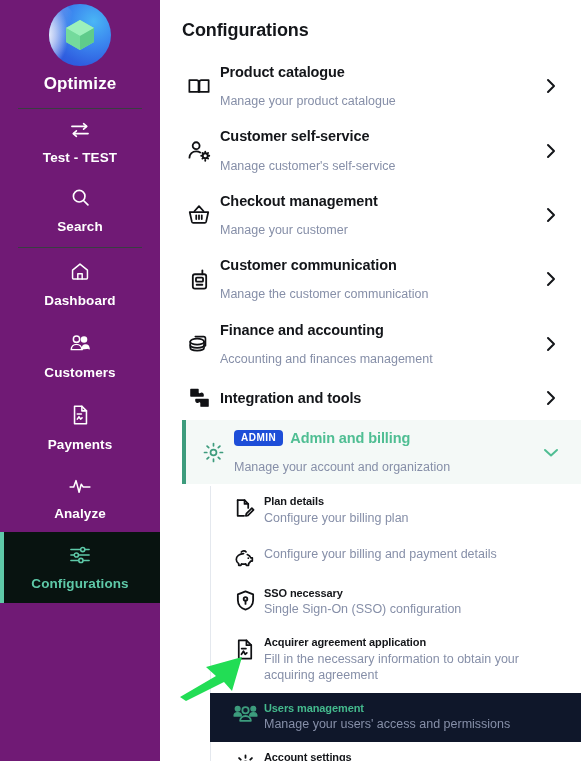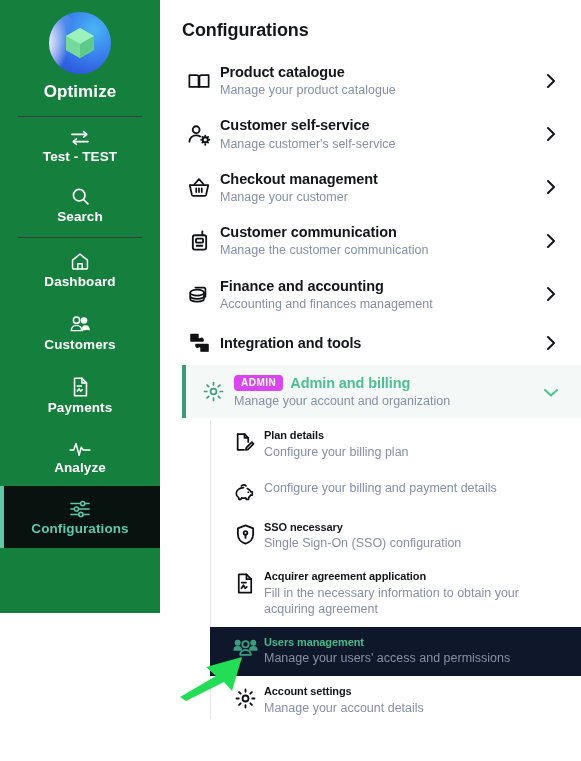"Optimize" .sidebar { background: #15803d -> #701a75; height: 613px -> 761px; padding-top: 8px -> none }
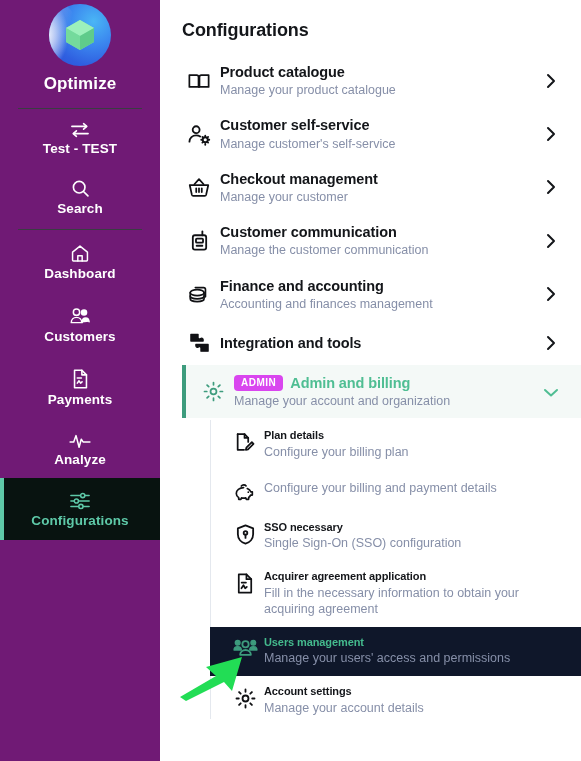"Manage your product catalogue" .row .rsub { margin-top: 1px -> 12px }
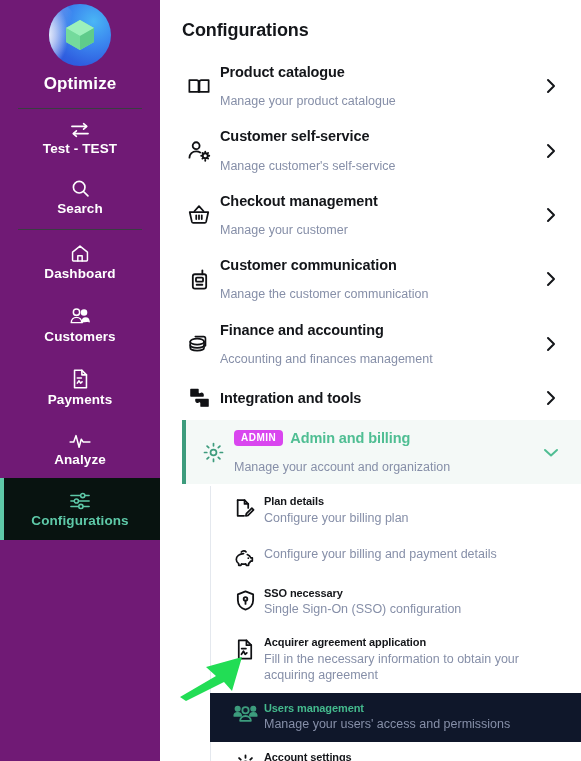"Test - TEST" .nav-item { gap: 3px -> 12px }
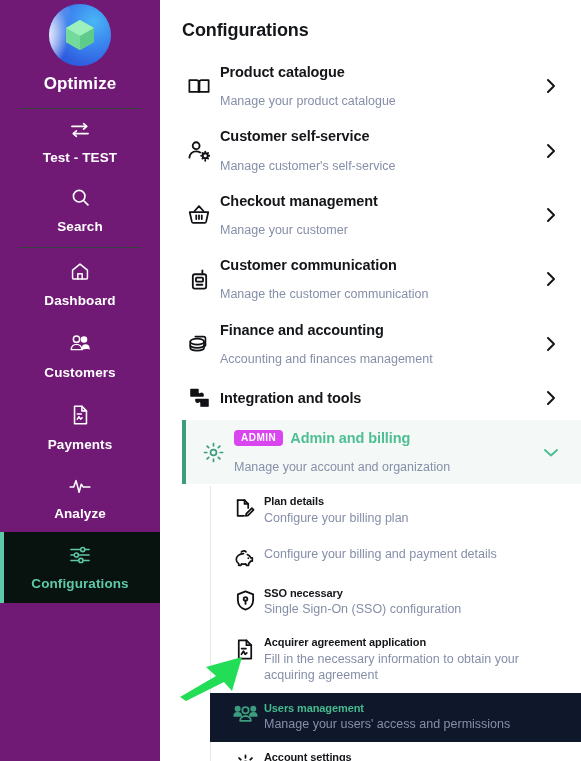"ADMIN" .badge { background: #d946ef -> #1d4ed8 }
